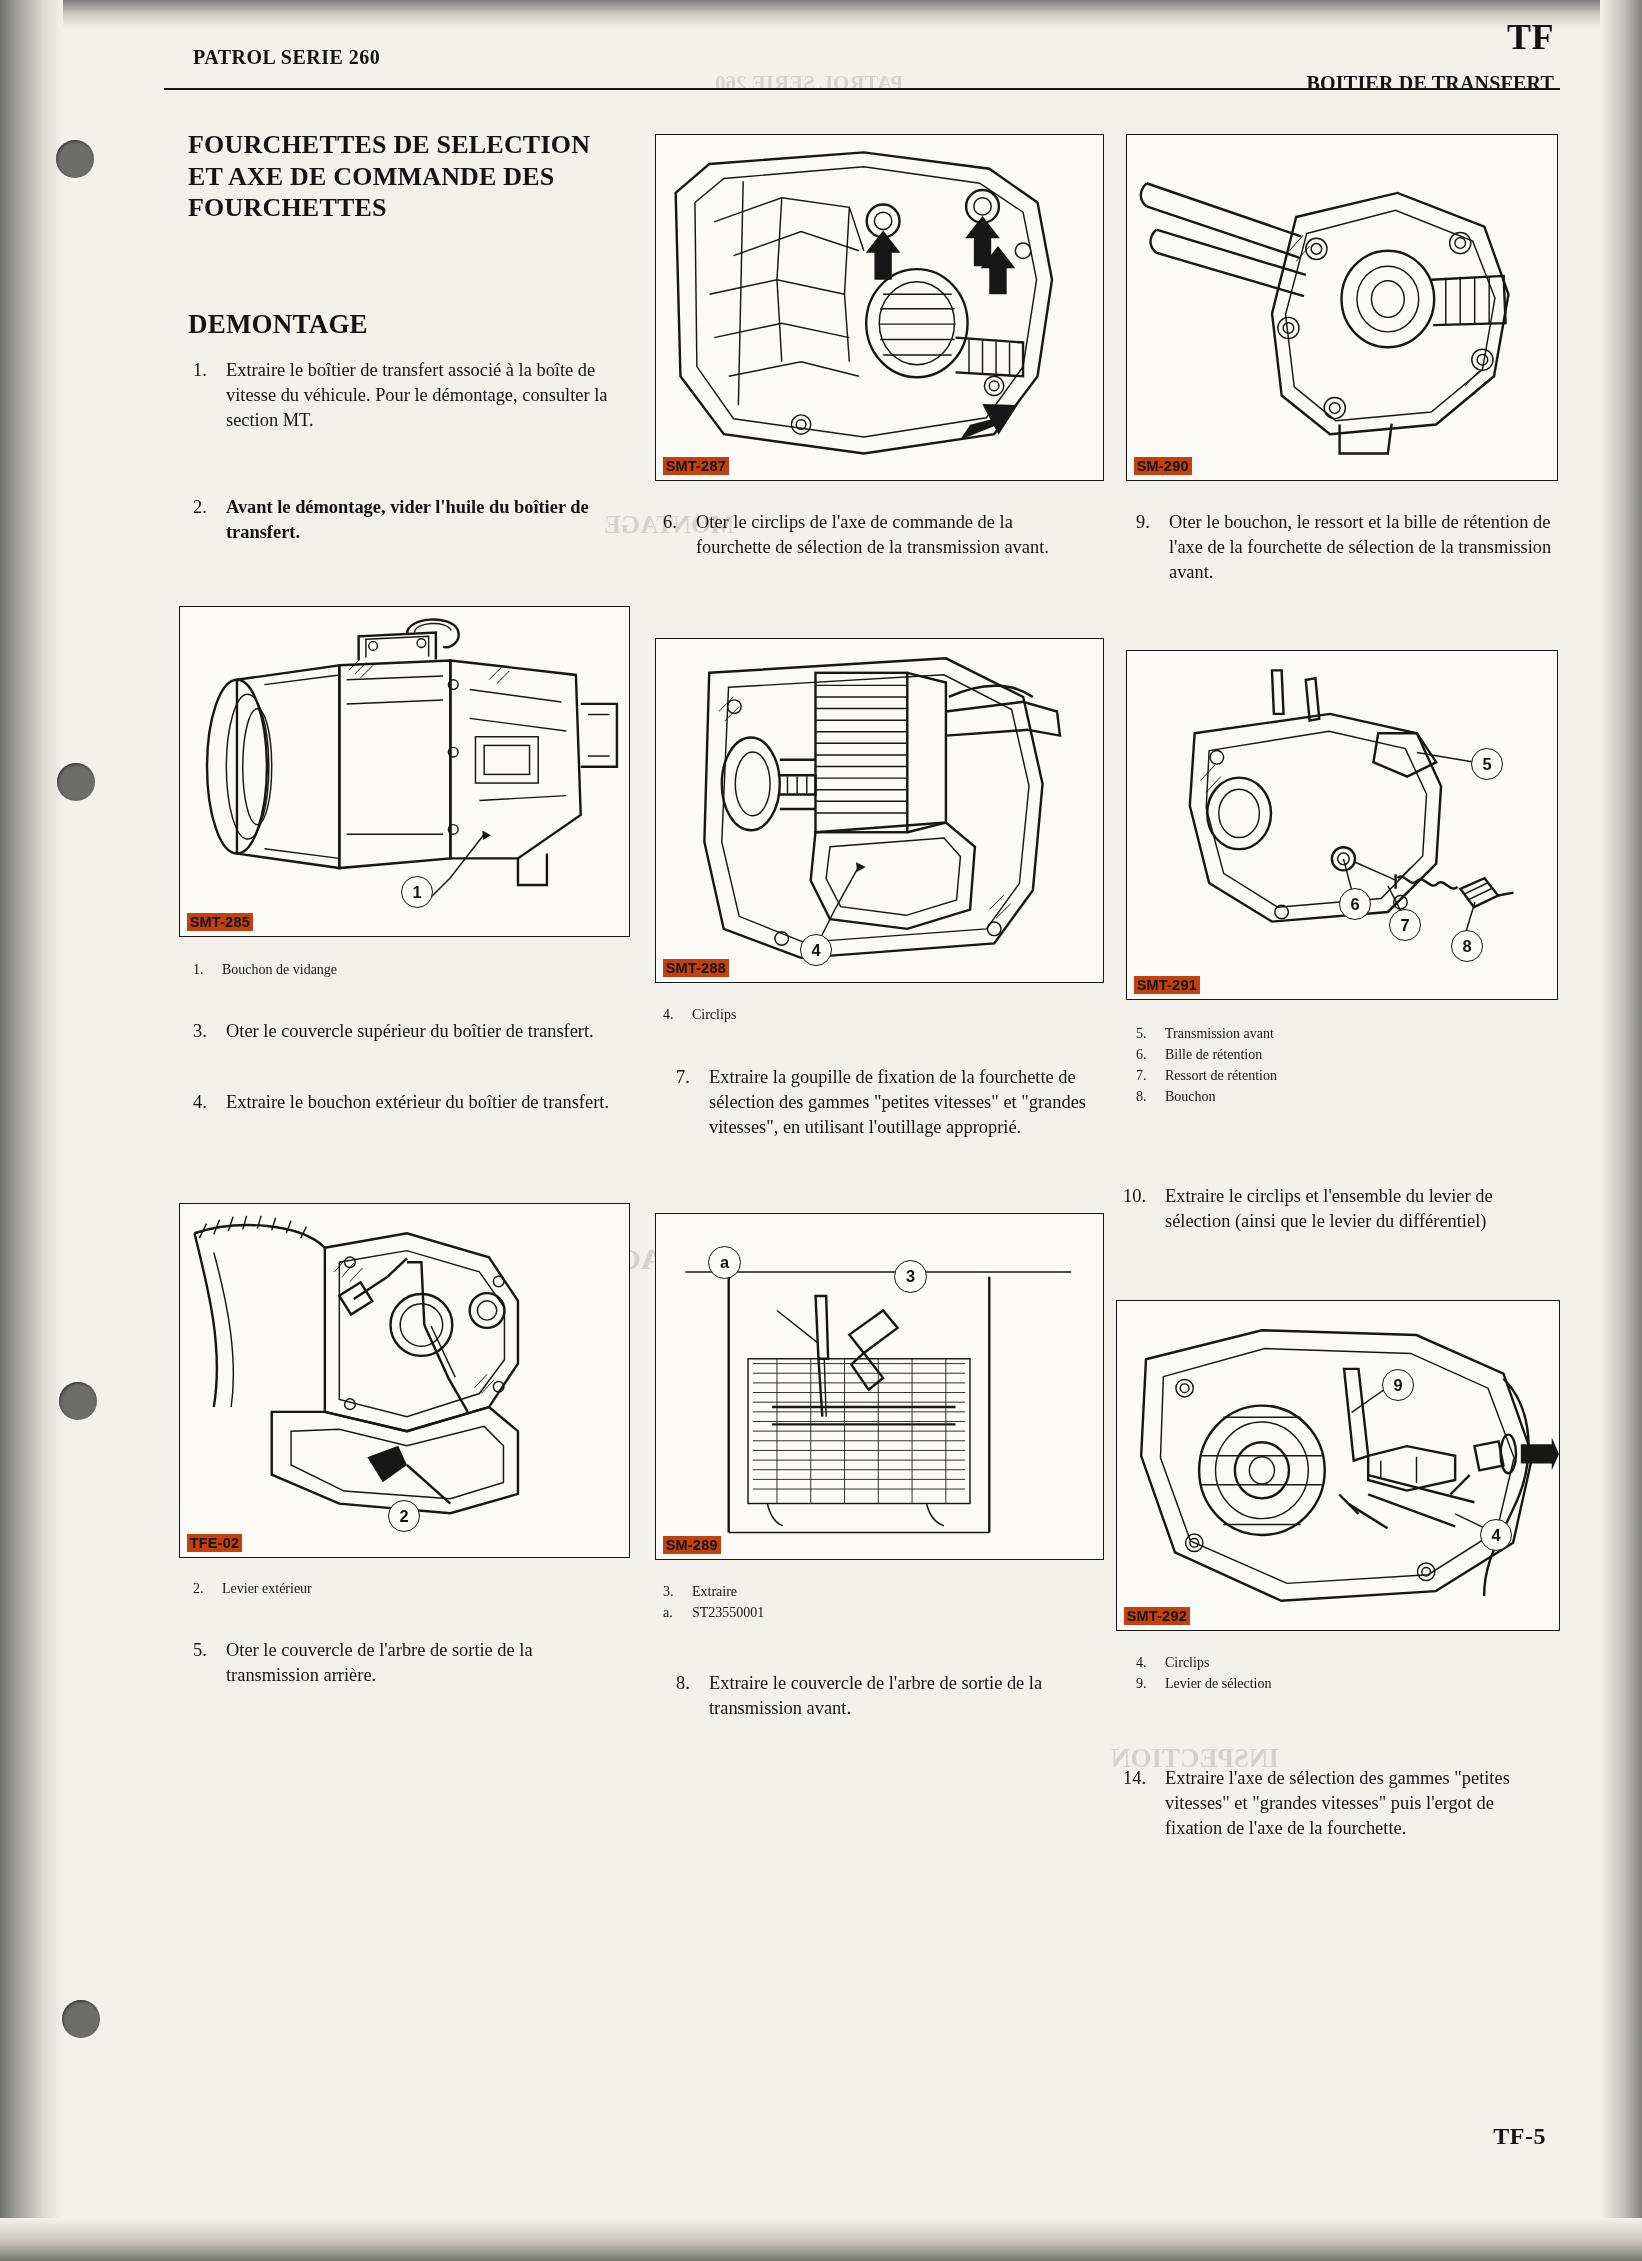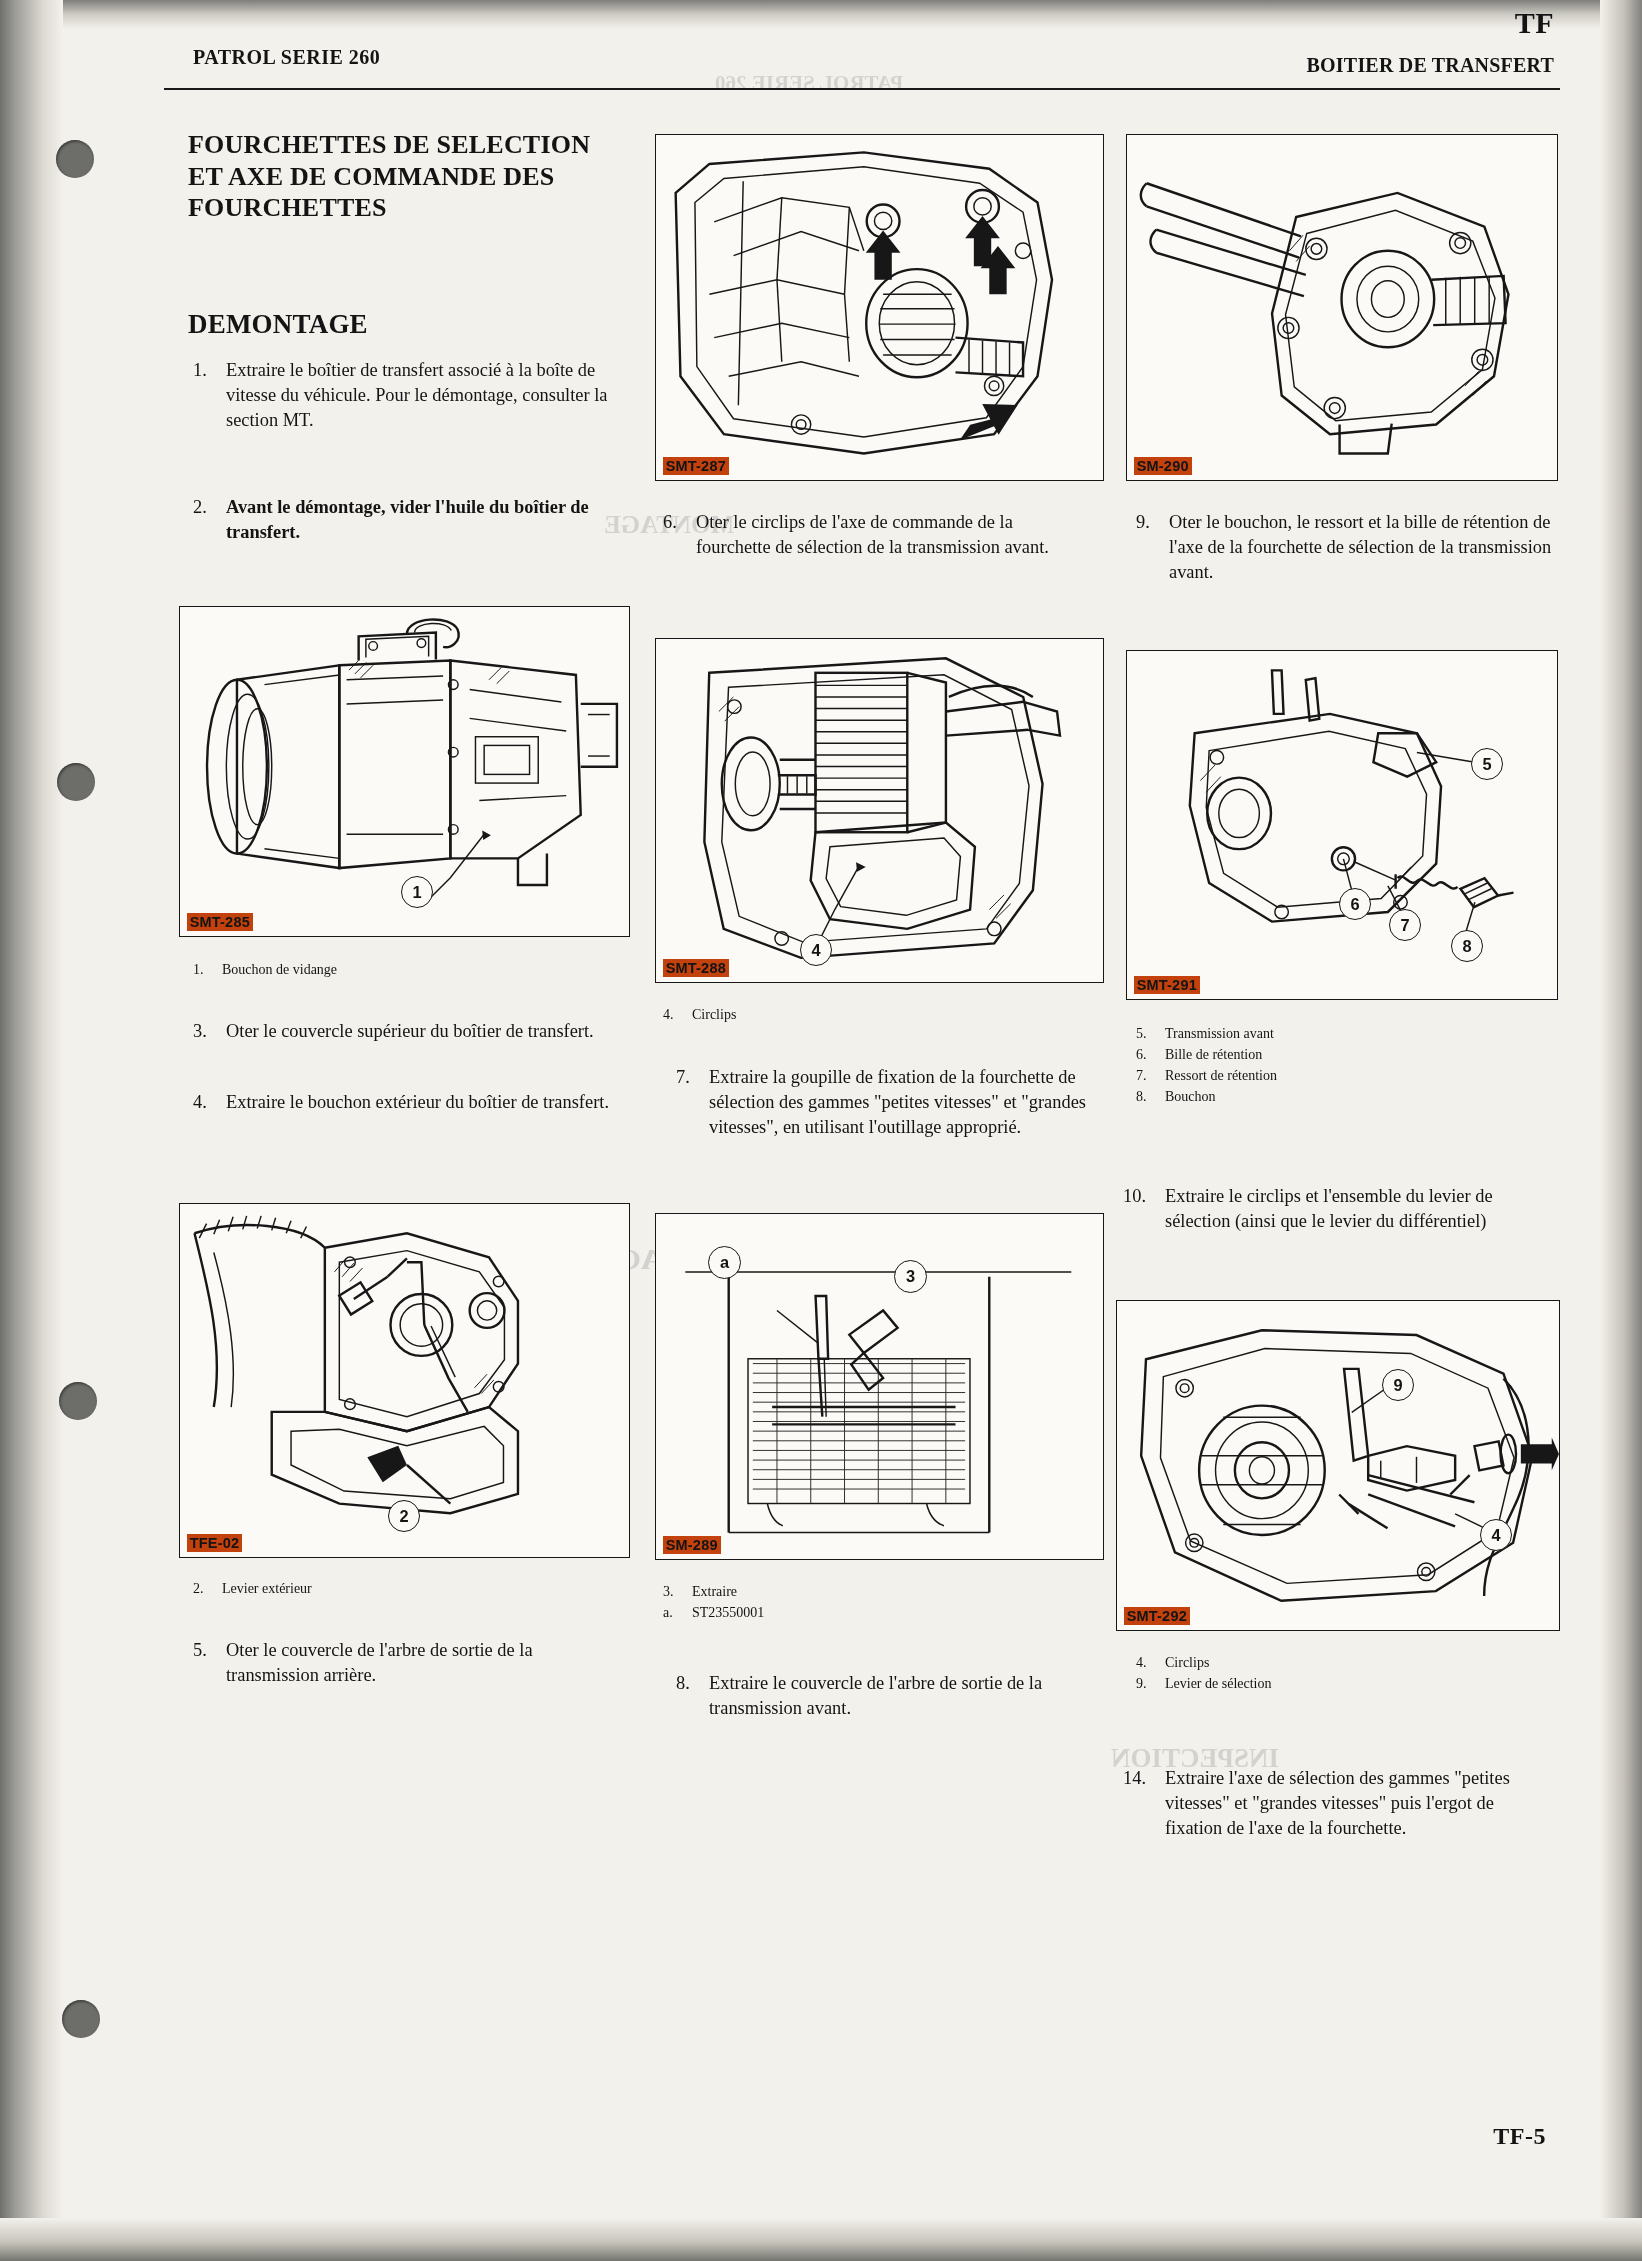"TF" .hdr-tf { font-size: 30px -> 36px; top: 6px -> 16px }
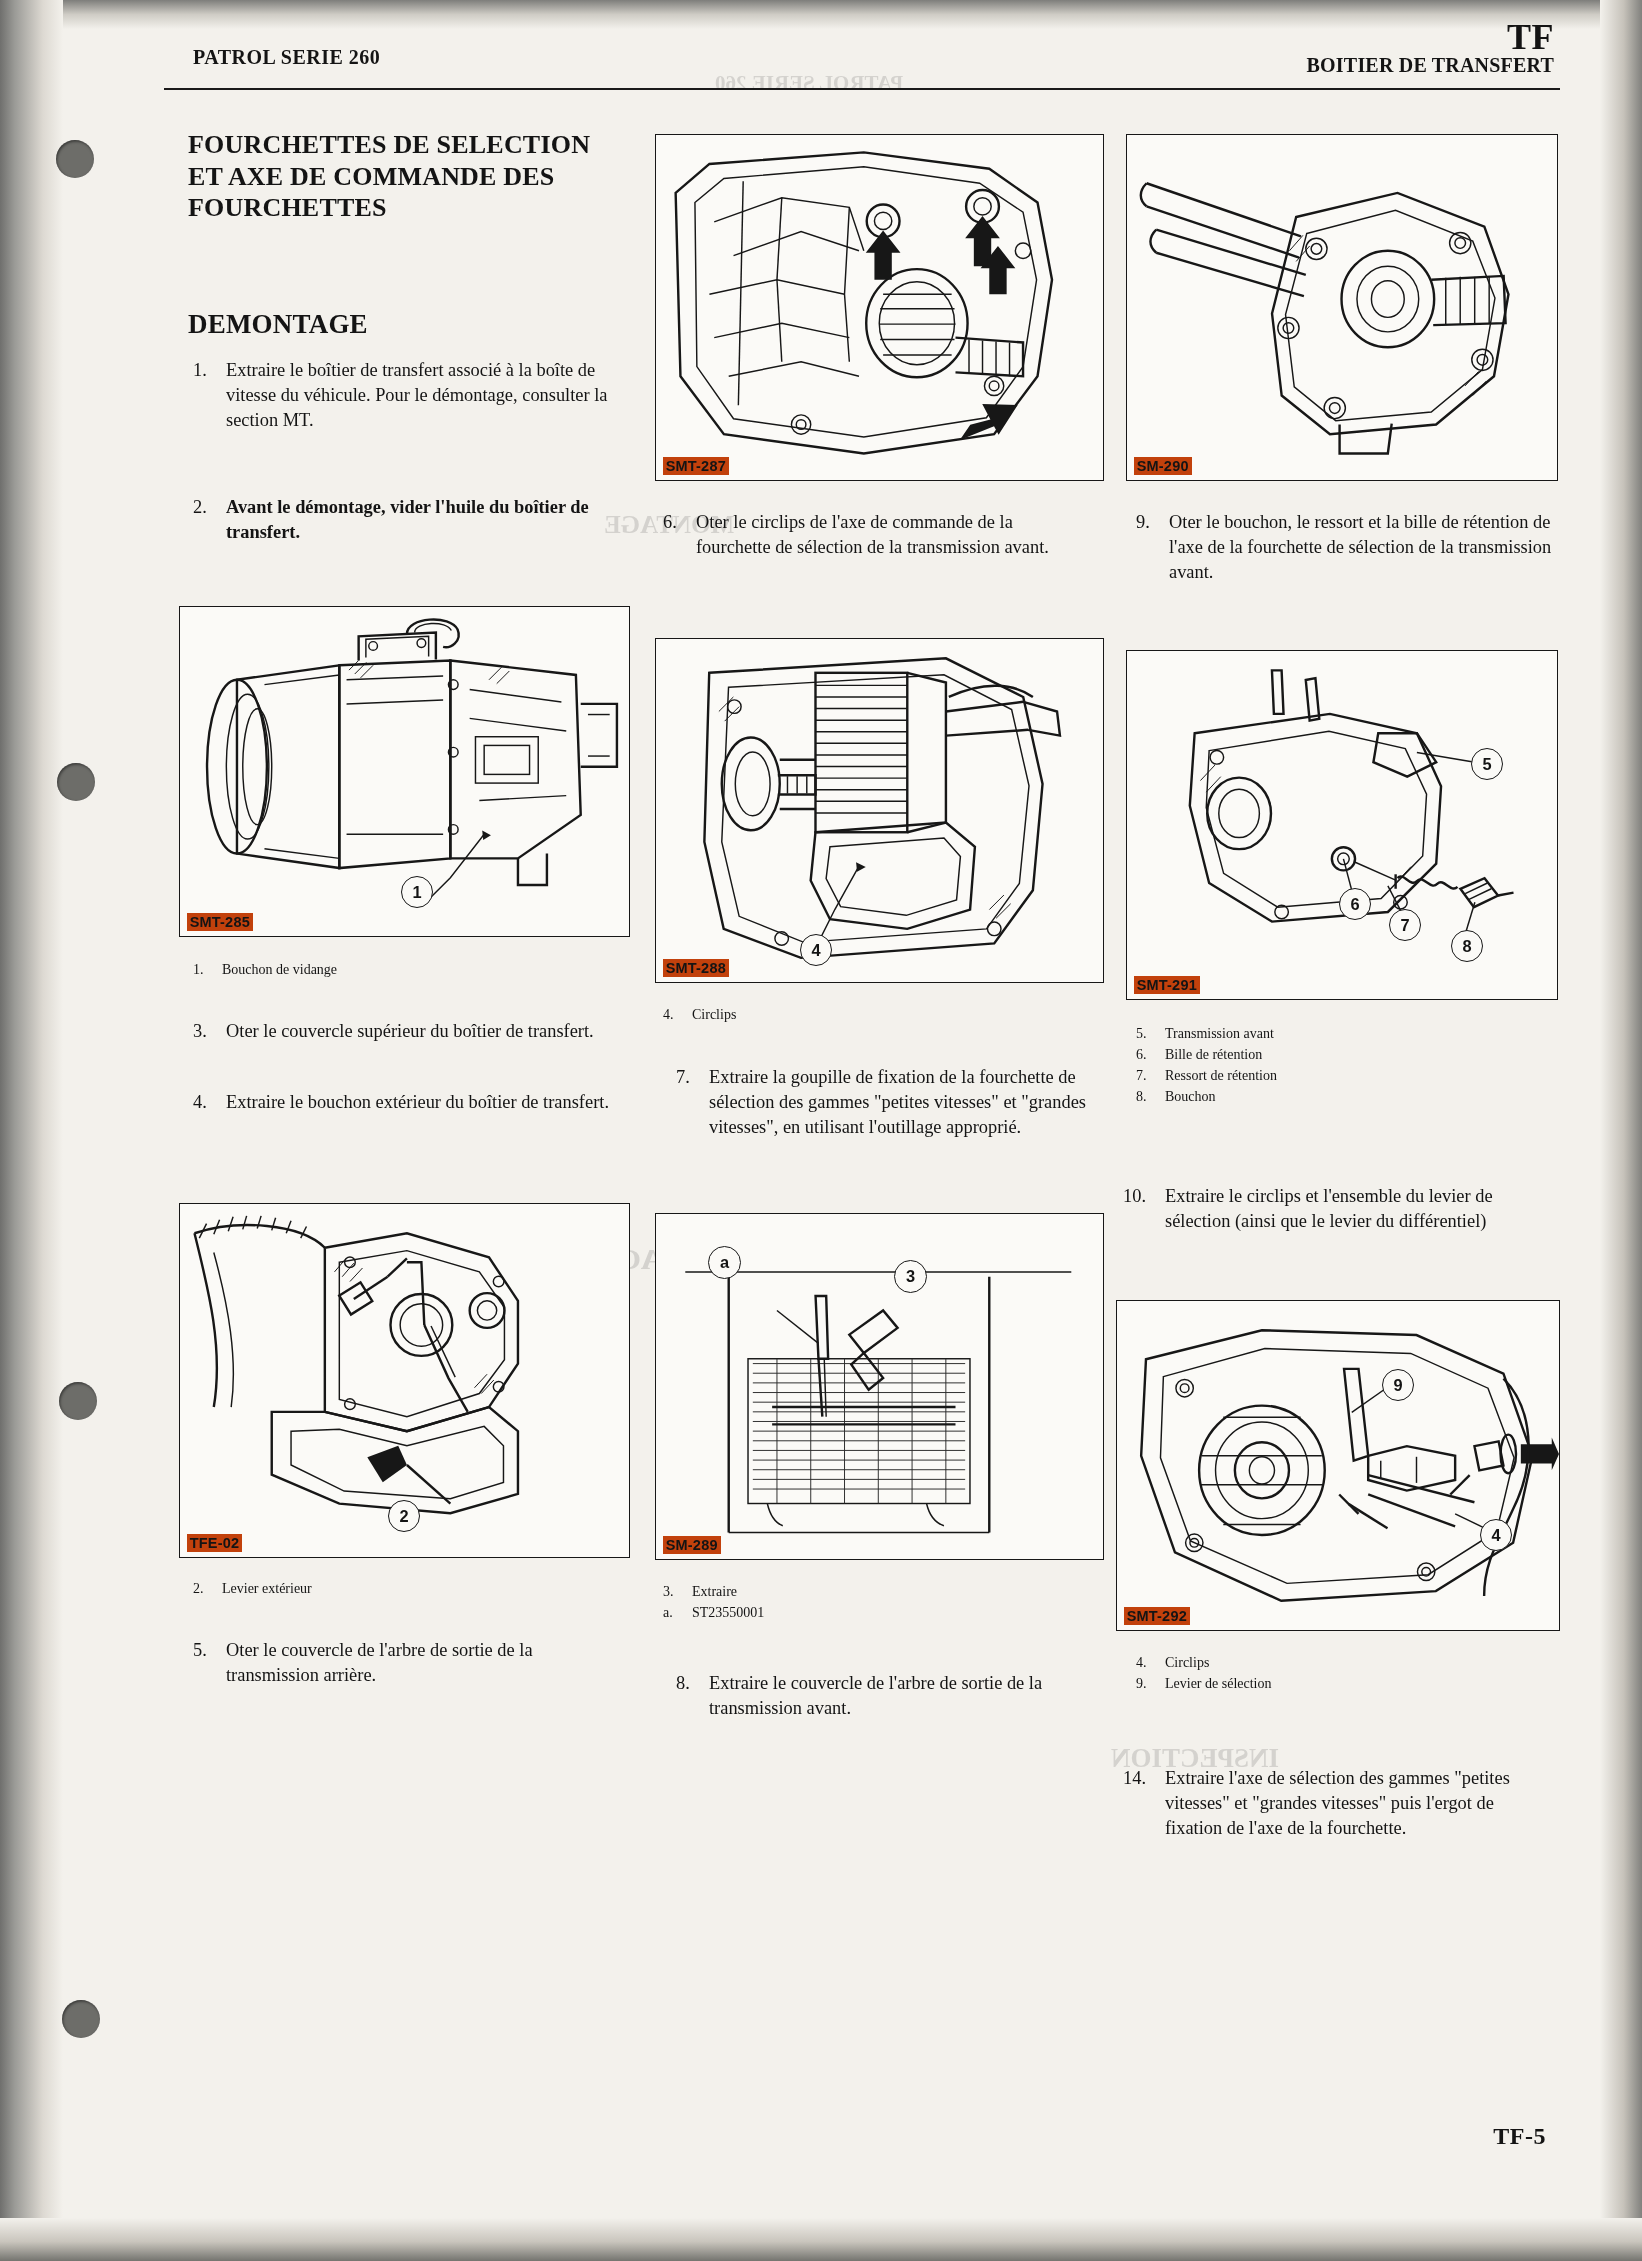"BOITIER DE TRANSFERT" .hdr-right { top: 54px -> 72px }
